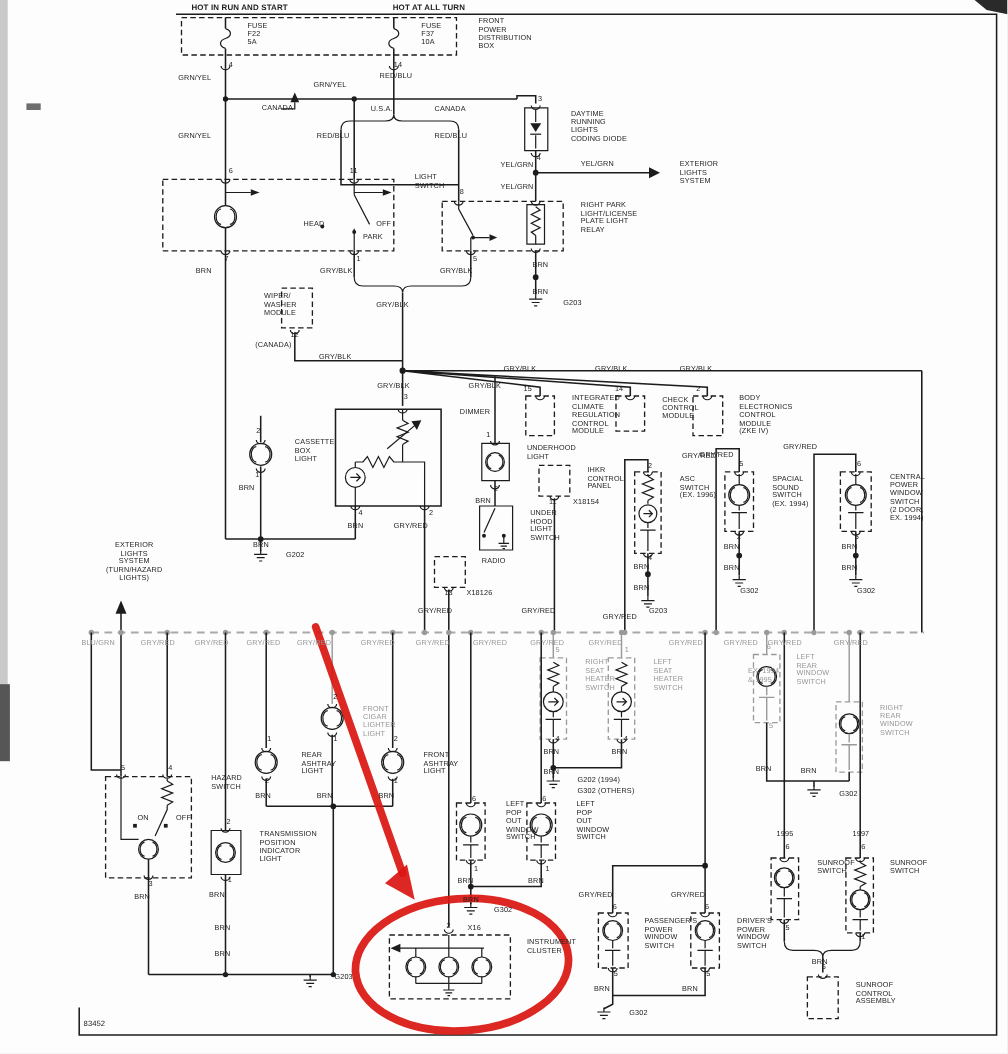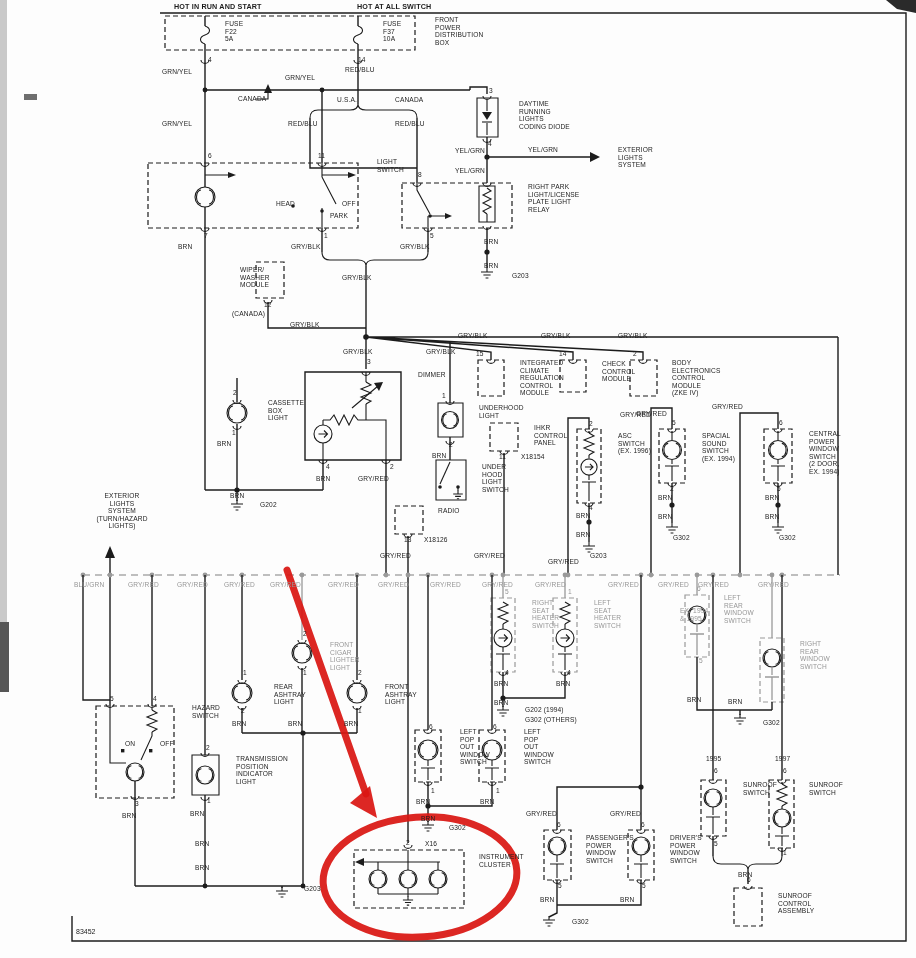"HOT AT ALL SWITCH" span.lb { text: SWITCH -> TURN }
